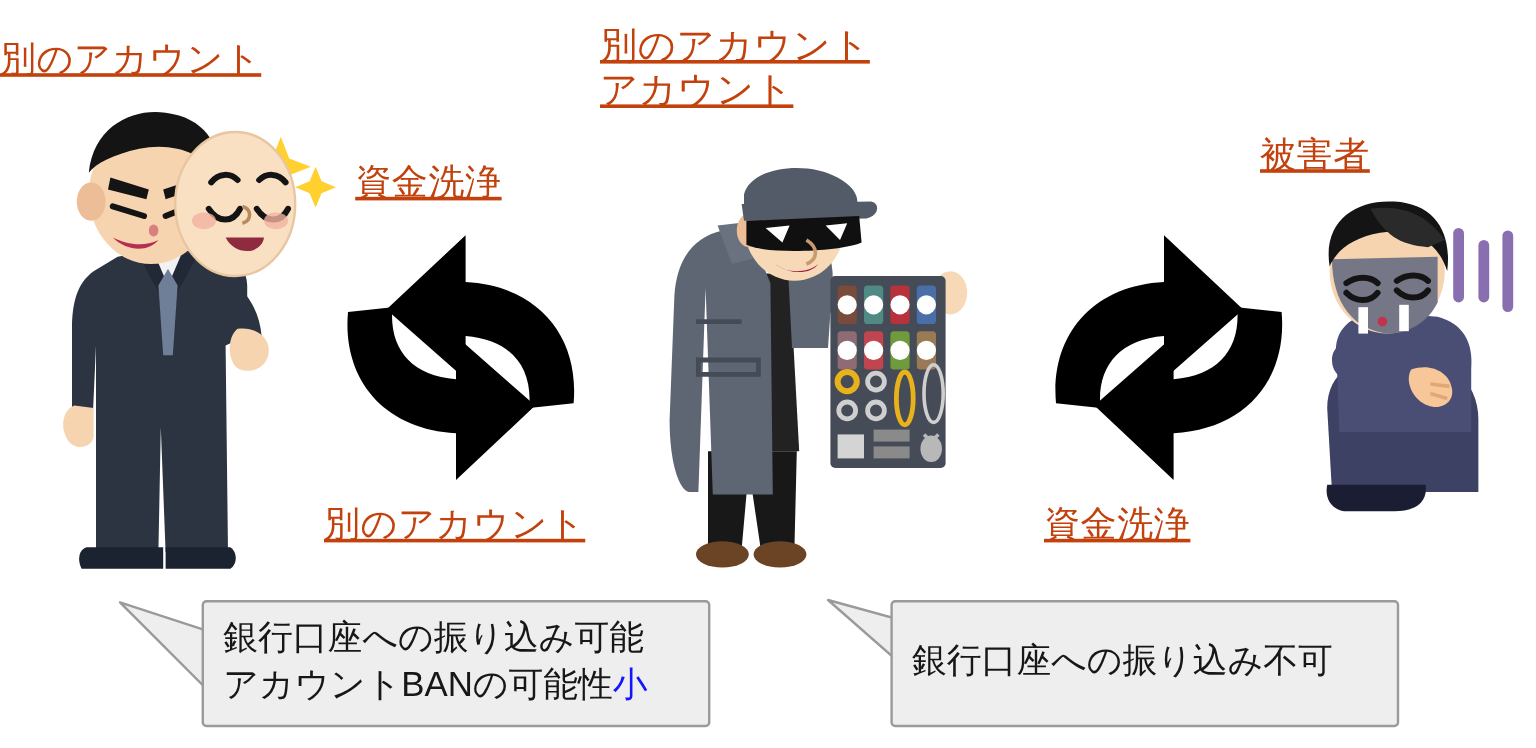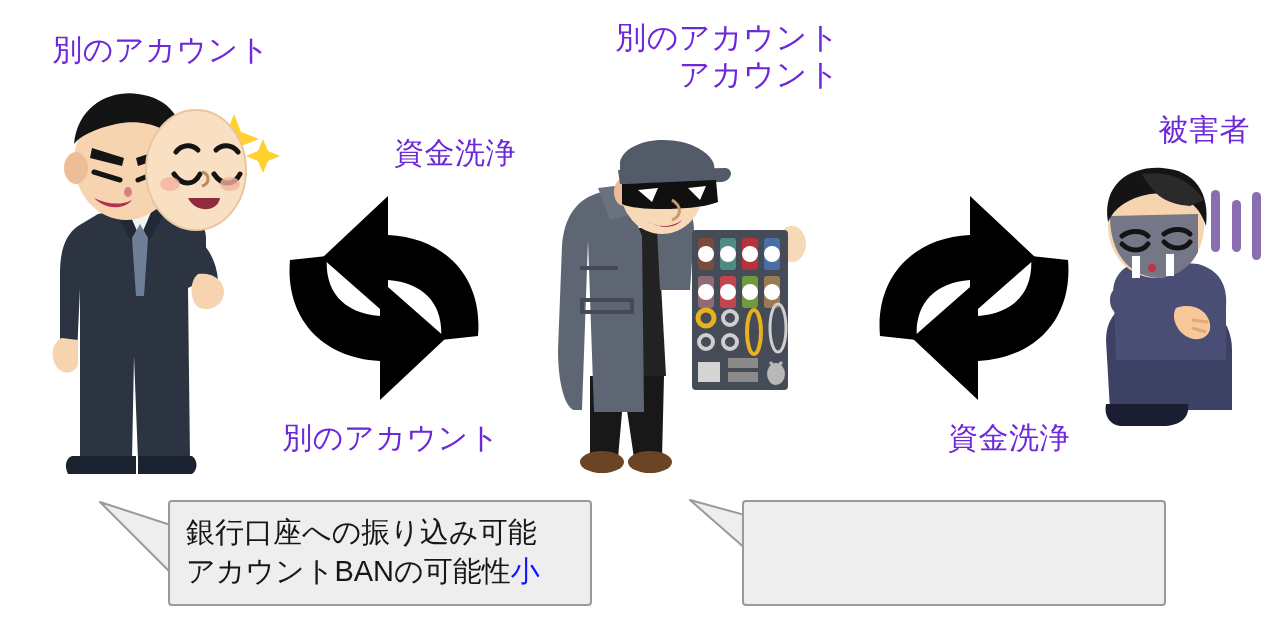"別のアカウント" .label { color: #6d28d9 -> #c2410c; text-align: right -> left; text-decoration: none -> underline }
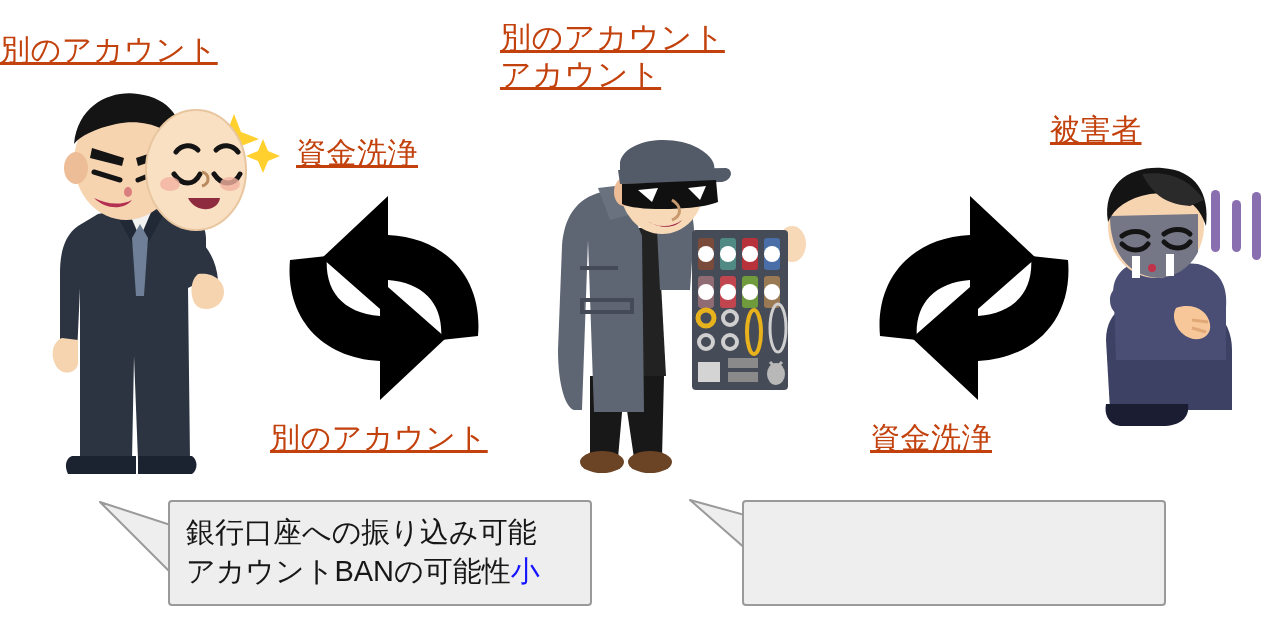"銀行口座への振り込み不可" div.bubble-line { html: none -> <div>銀行口座への振り込み不可</div> }
